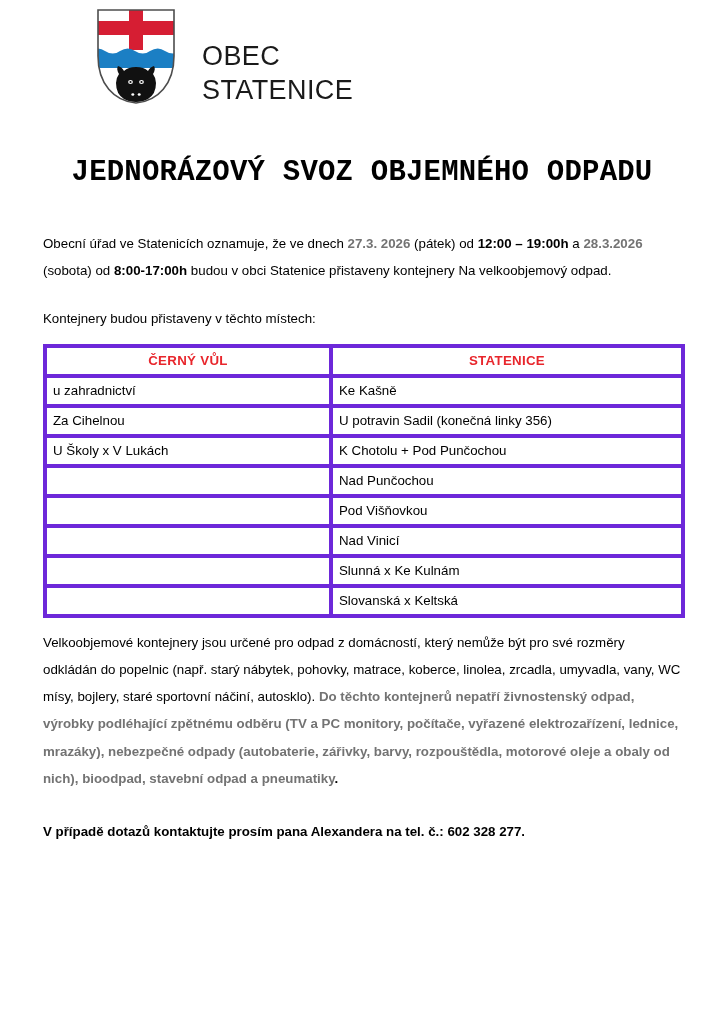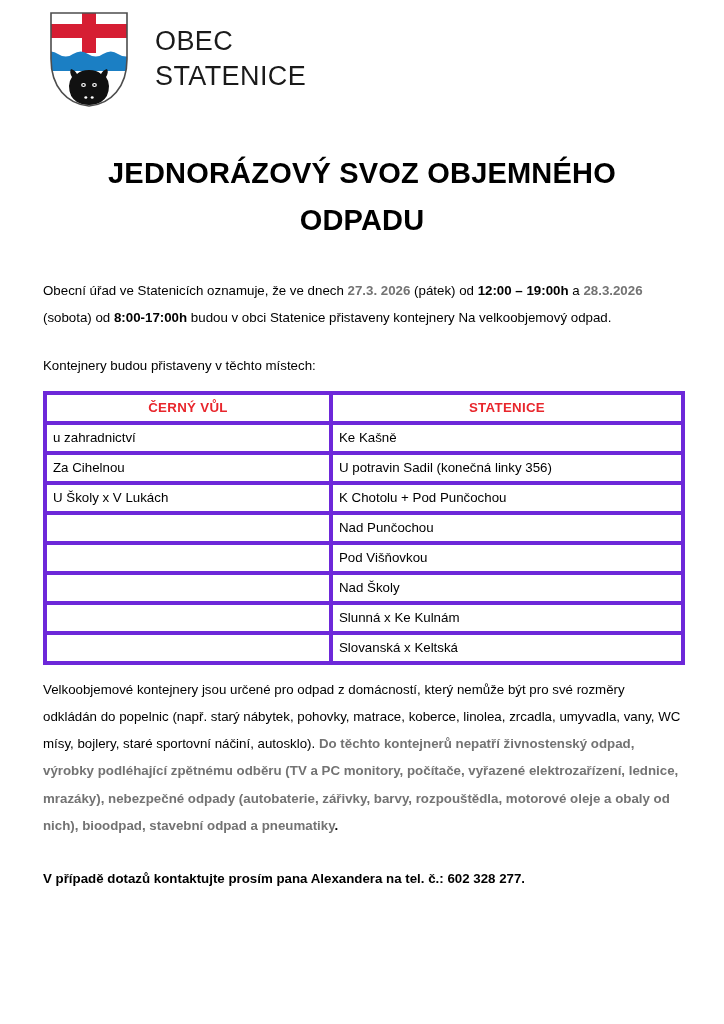"OBEC" .header { align-items: center -> flex-end; margin-left: none -> 47px }
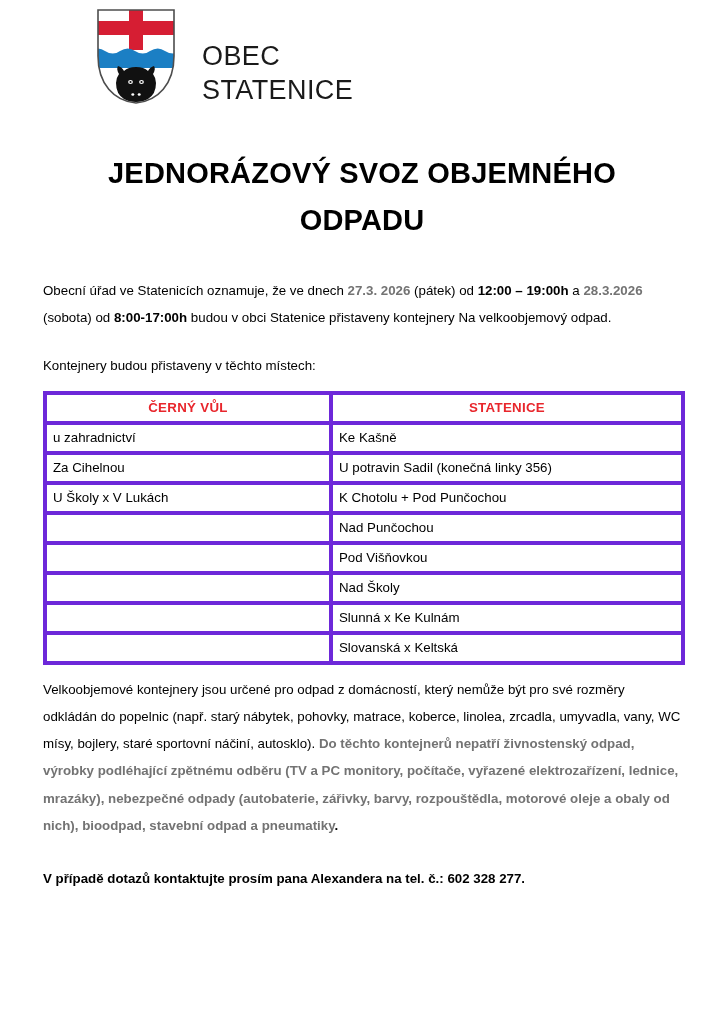"JEDNORÁZOVÝ SVOZ OBJEMNÉHO ODPADU" .doc-title { font-family: none -> Liberation Mono, monospace }
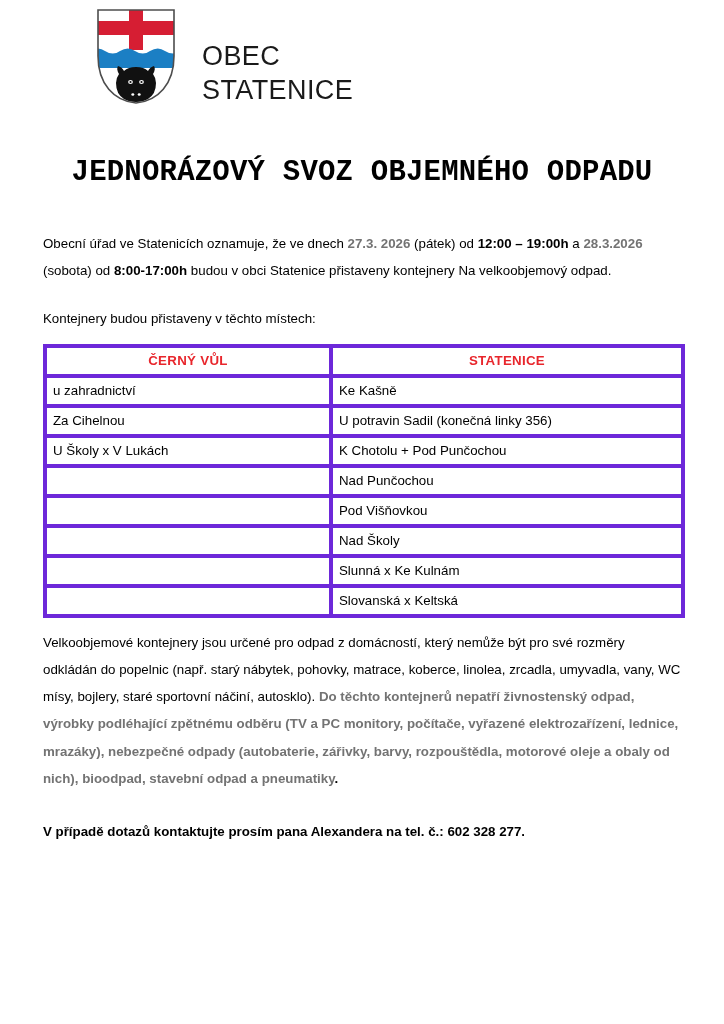"Nad Školy" td { text: Školy -> Vinicí }
